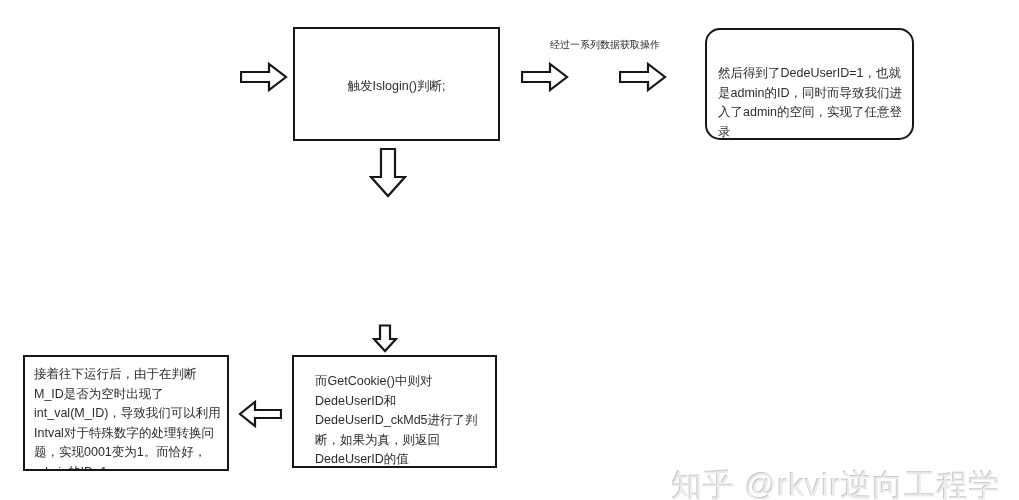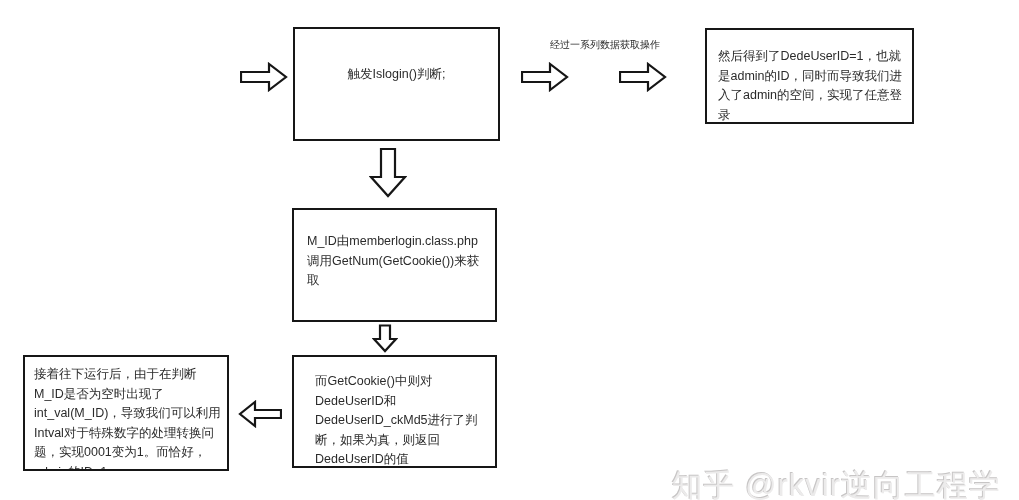"然后得到了DedeUserID=1，也就是admin的ID，同时而导致我们进入了" #box-result { border-radius: none -> 15px; height: 96px -> 112px; padding: 17px 6px 0 11px -> 34px 6px 0 11px }
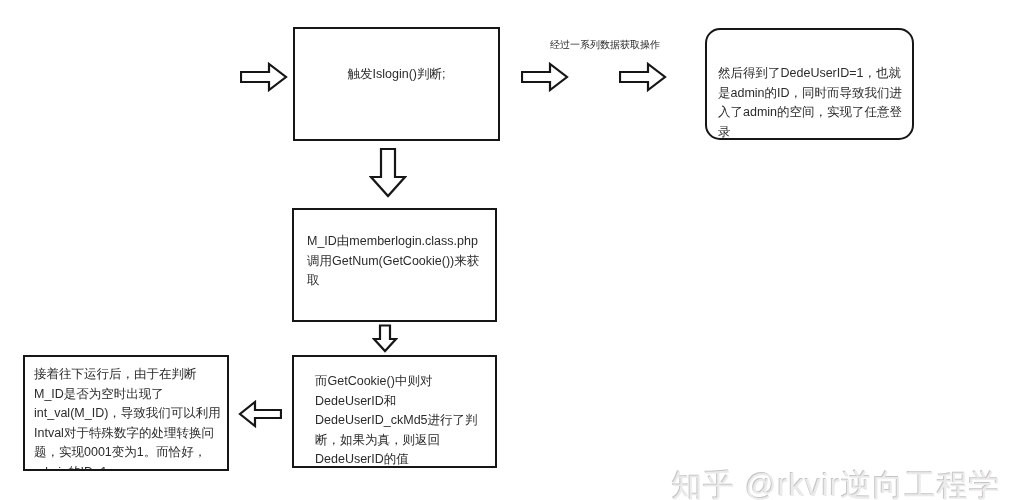"触发Islogin()判断;" #box-islogin { padding: 36px 10px 0 10px -> 48px 10px 0 10px }
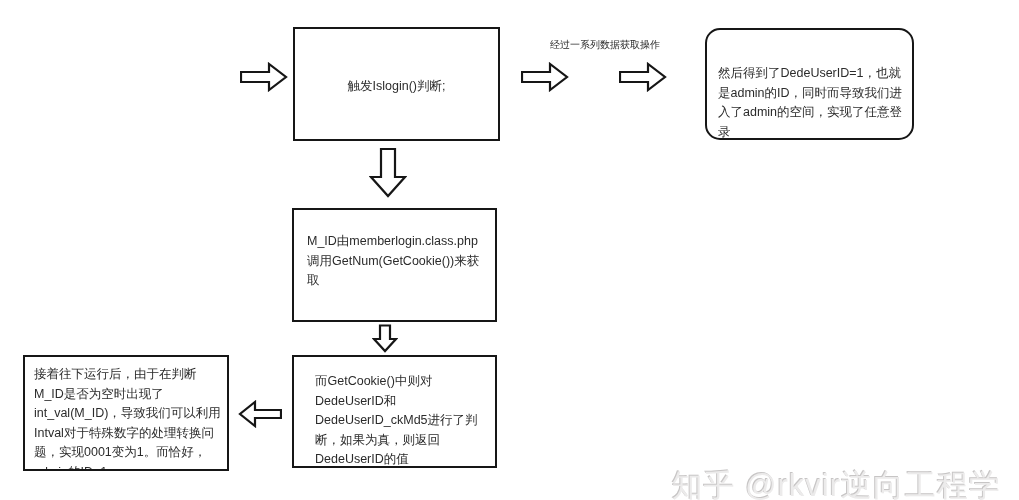"M_ID由memberlogin.class.php调用GetNum(GetCo" div.fbox { html: <div>M_ID由memberlogin.class.php调用GetNum(GetCookie())来获取</div> -> none }
